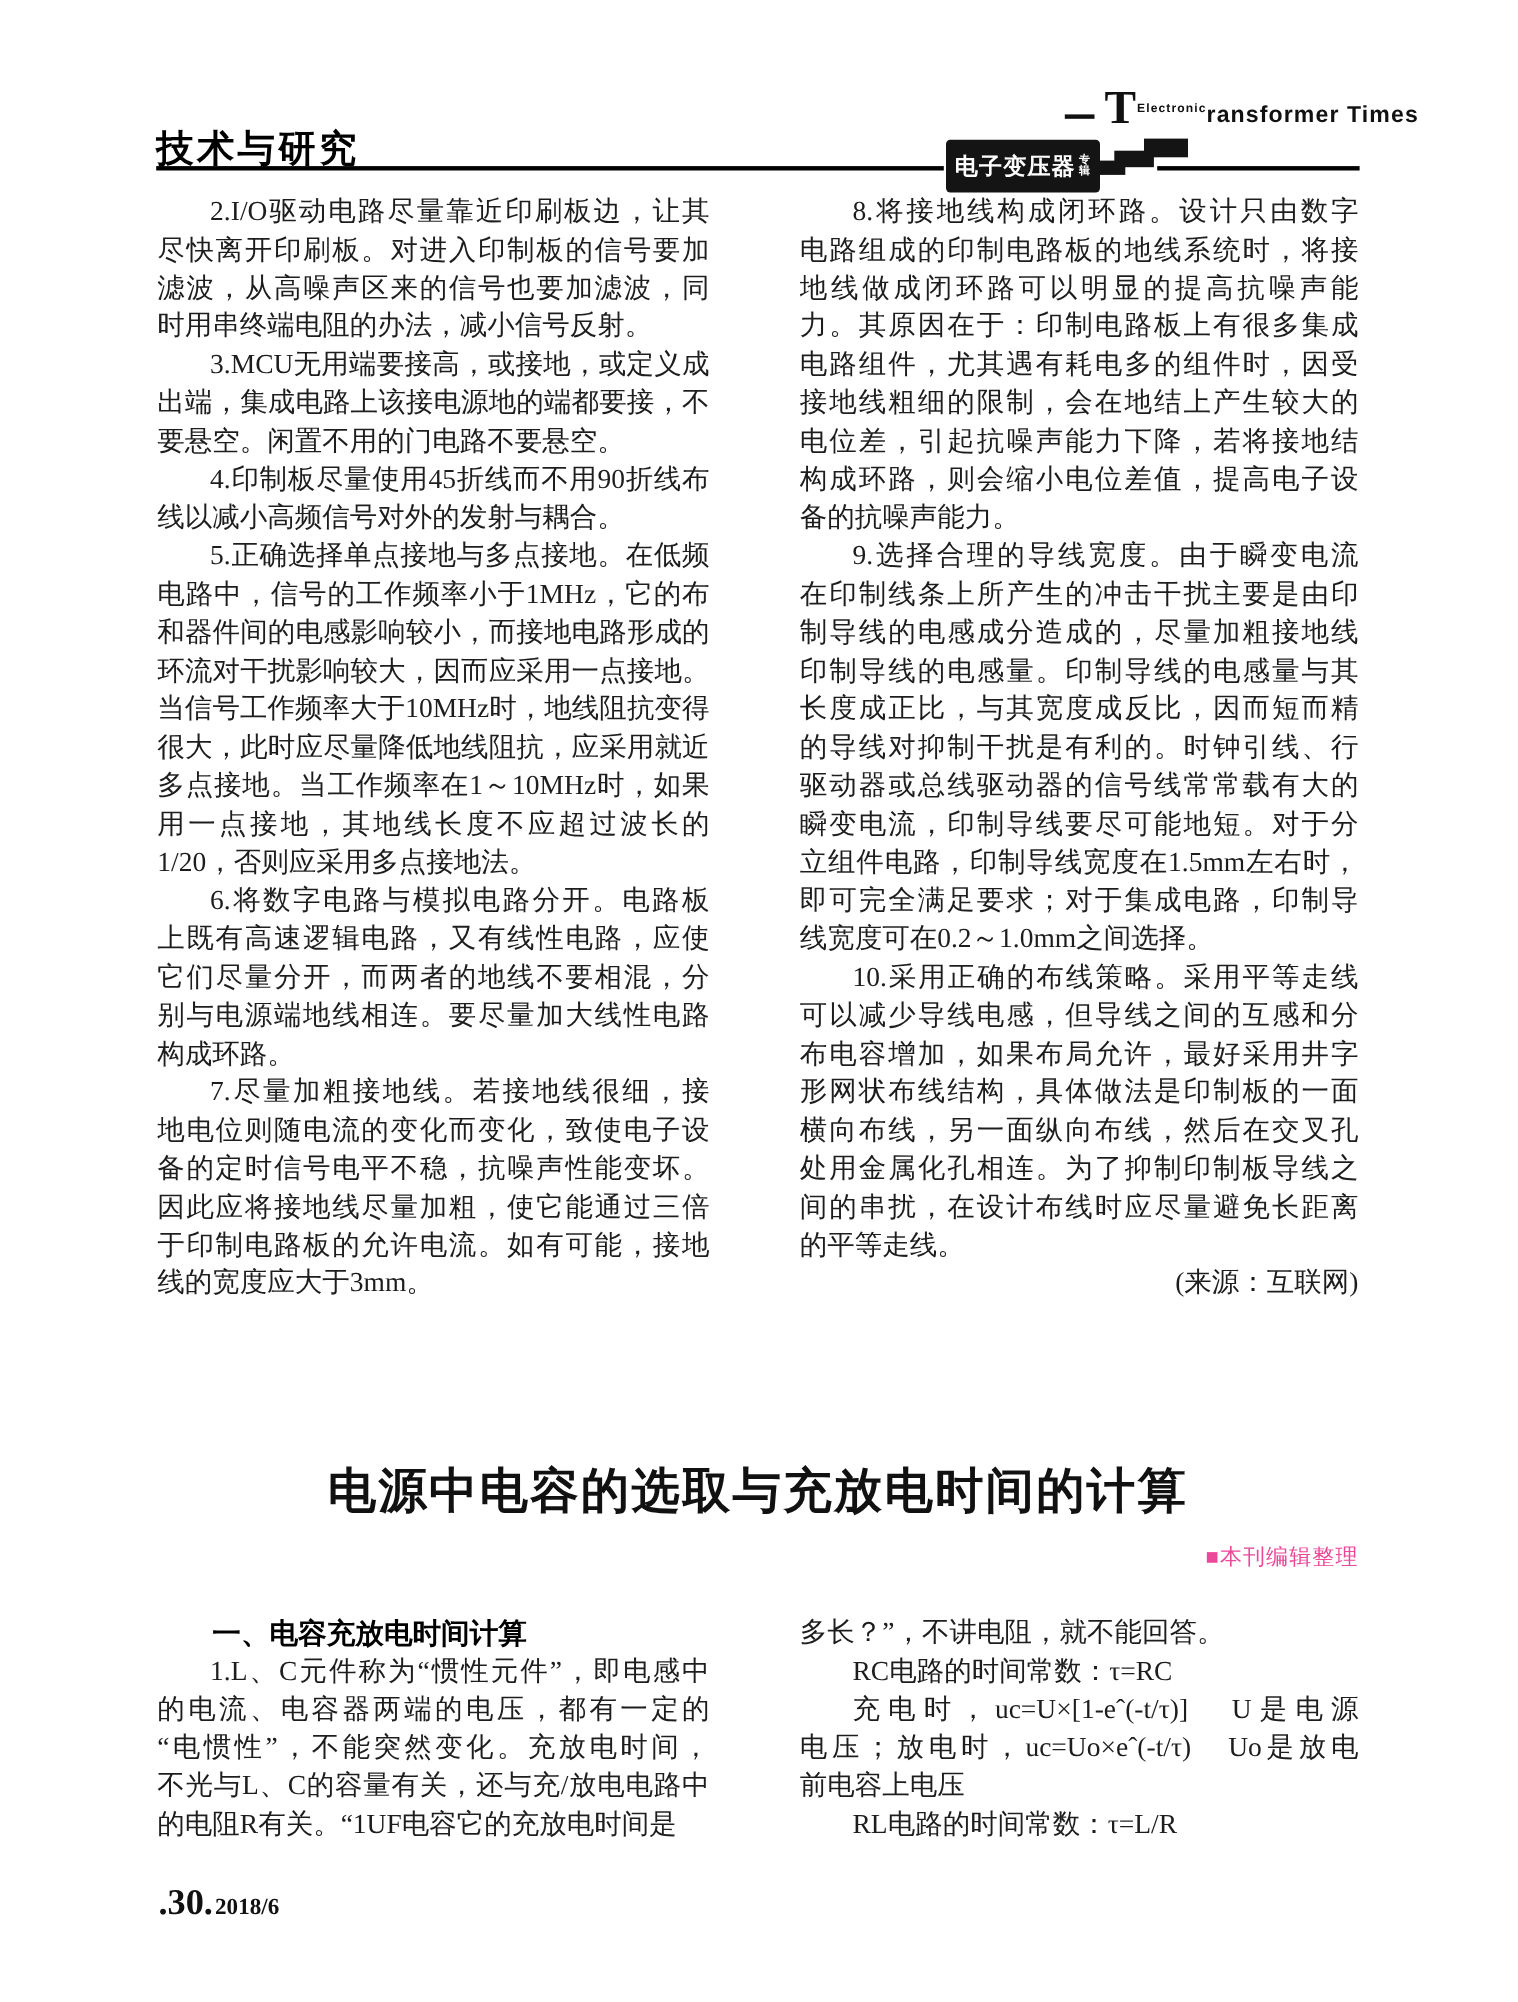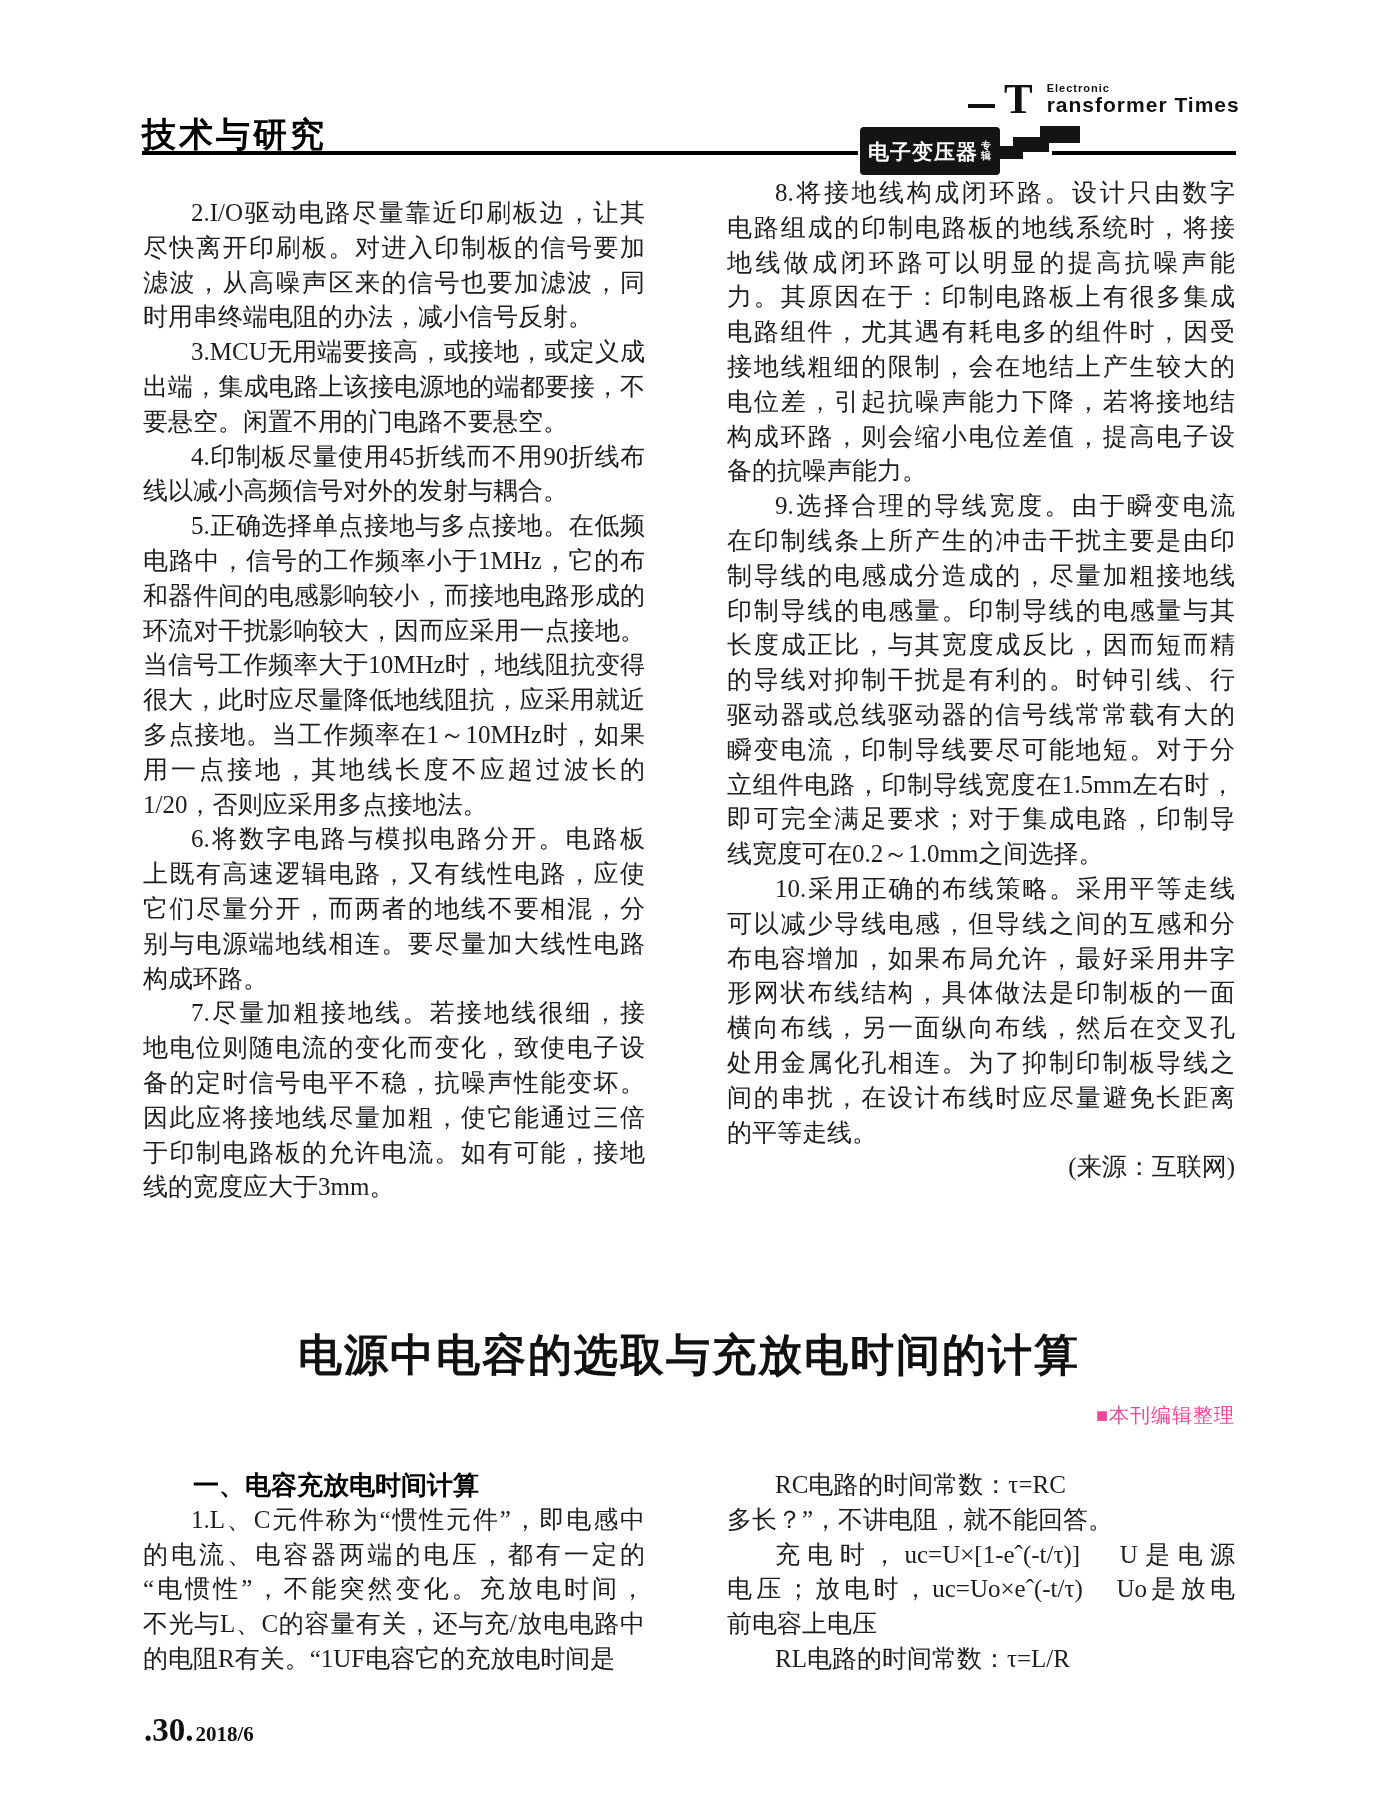"Electronic" .m-body { flex-direction: column -> row; margin-left: 14px -> 1px }
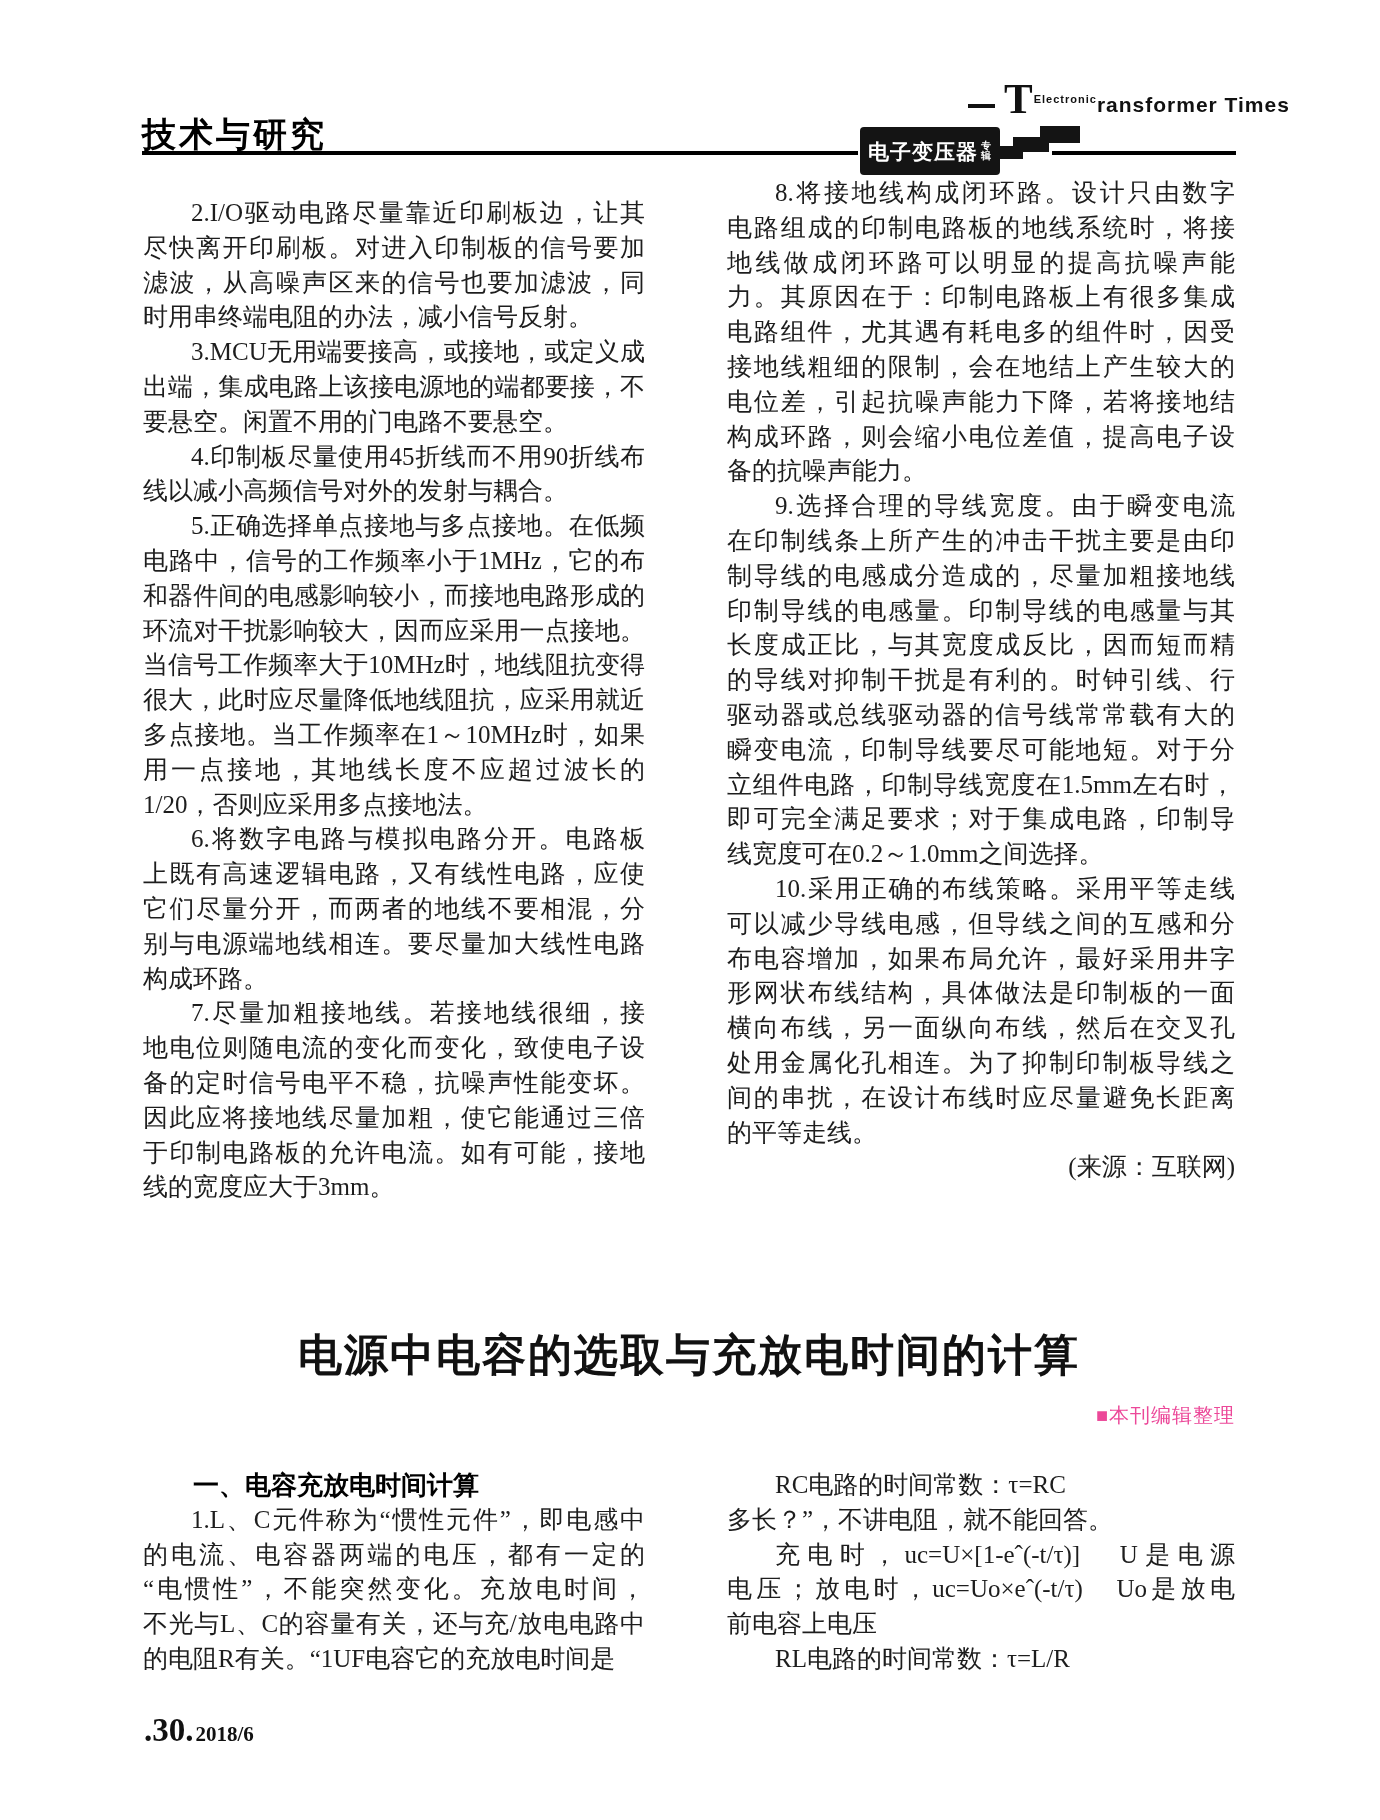"2.I/O驱动电路尽量靠近印刷板边，让其" .col-a1-left { margin-top: 20px -> none }
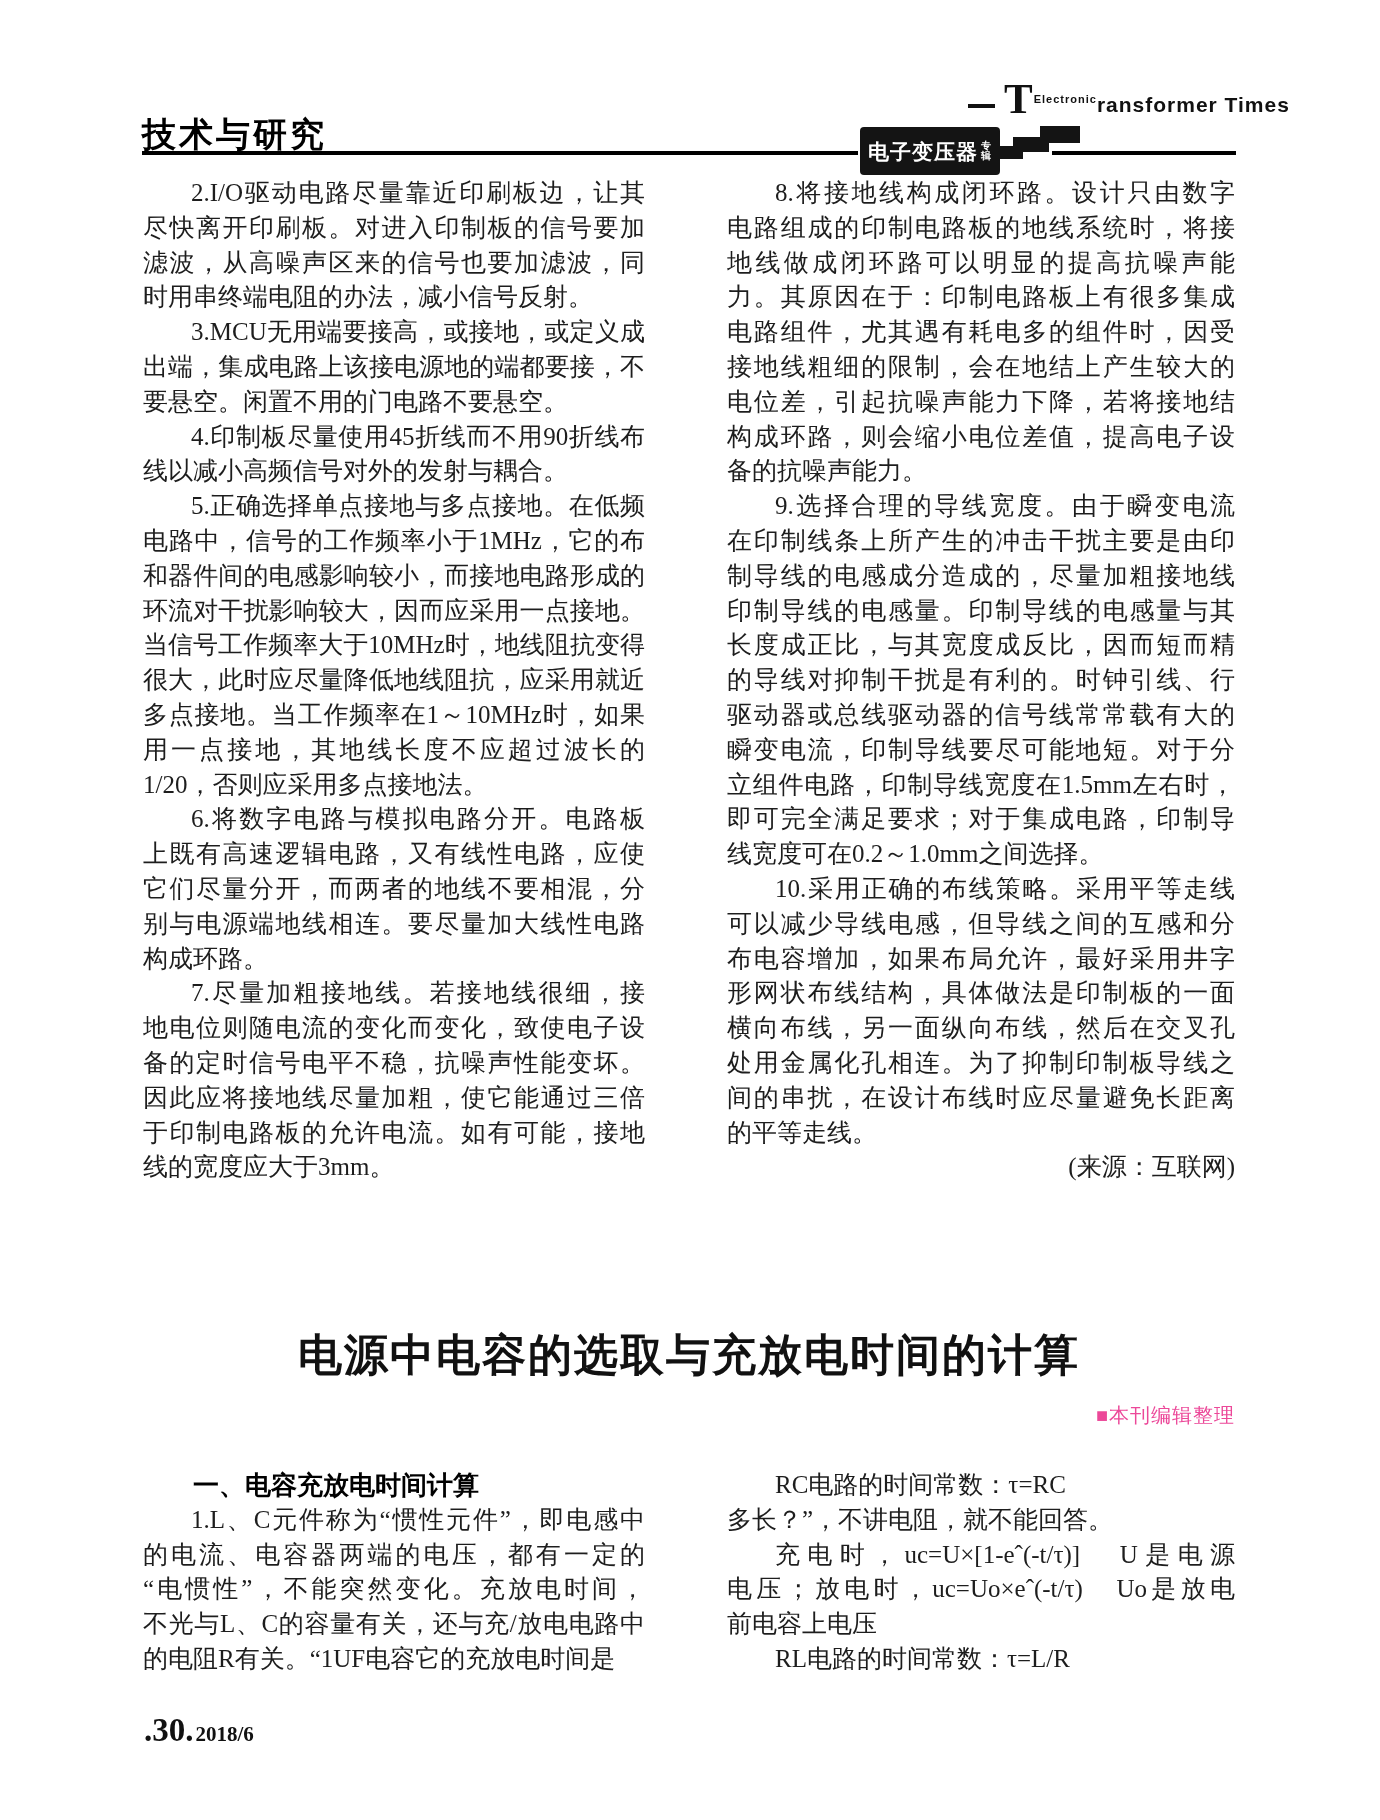"RC电路的时间常数：τ=RC" div.tl { order: before "多长？”，不讲电阻，就不能回答。" -> after "多长？”，不讲电阻，就不能回答。" }
